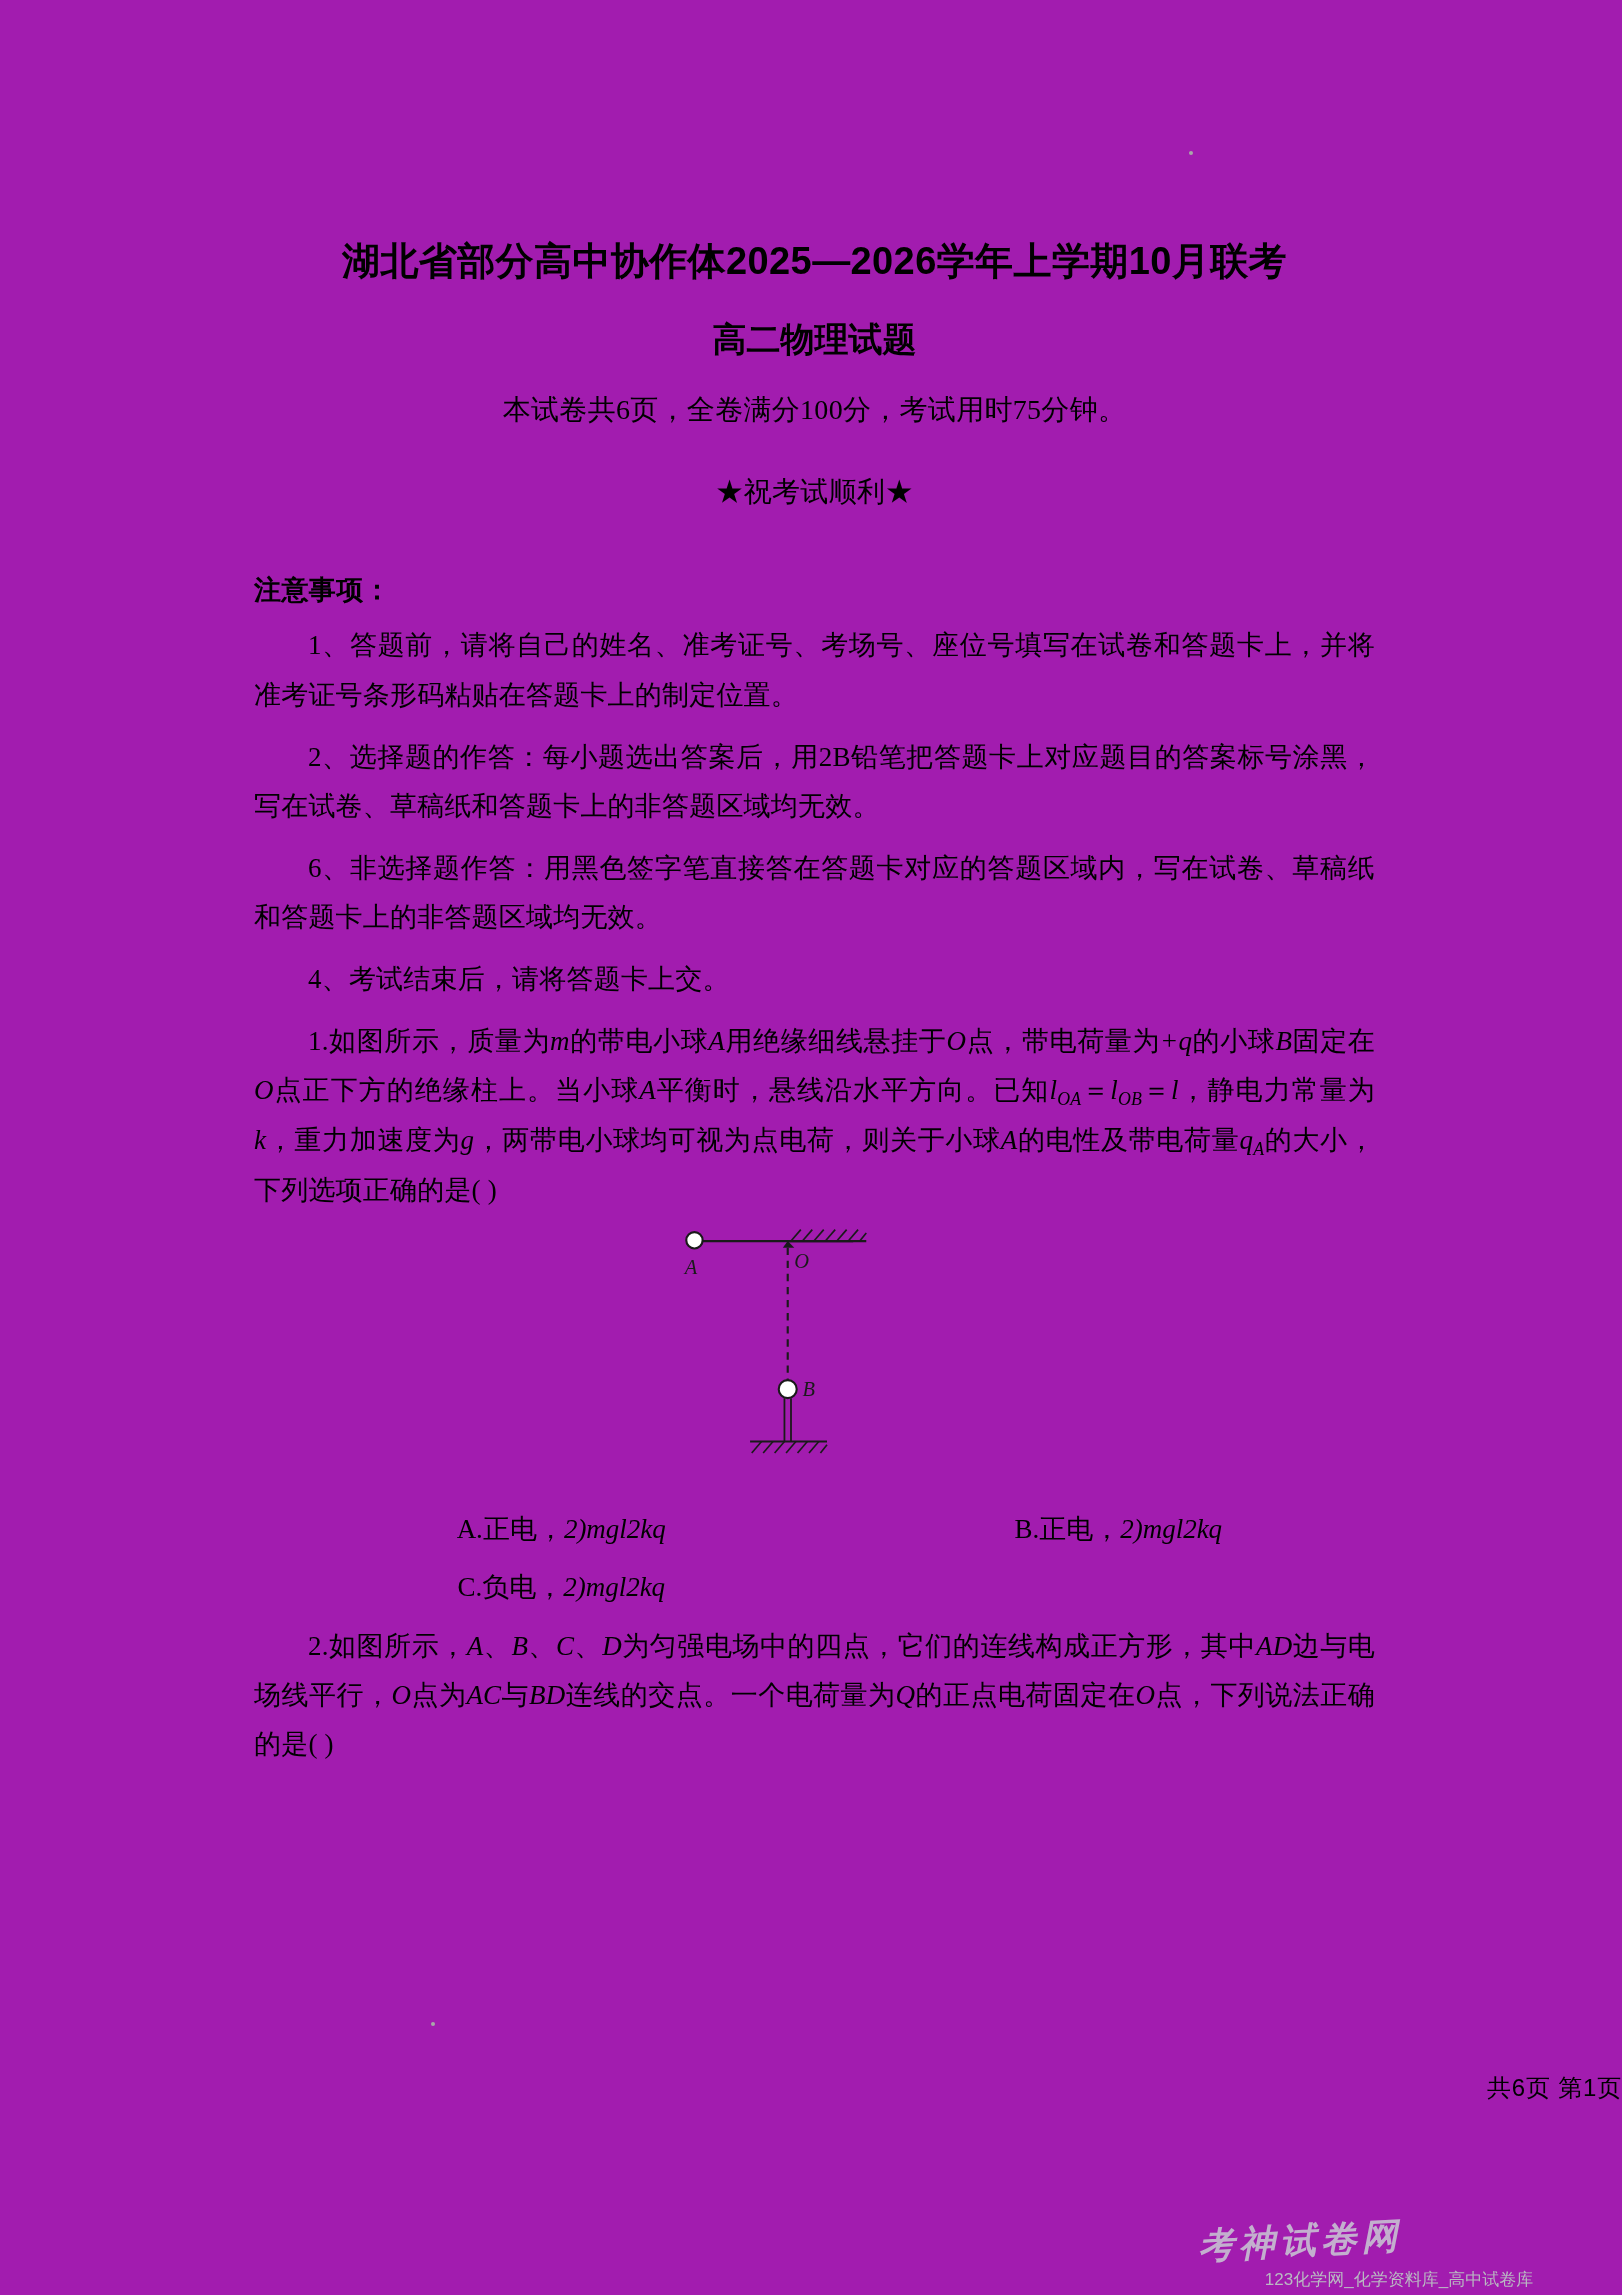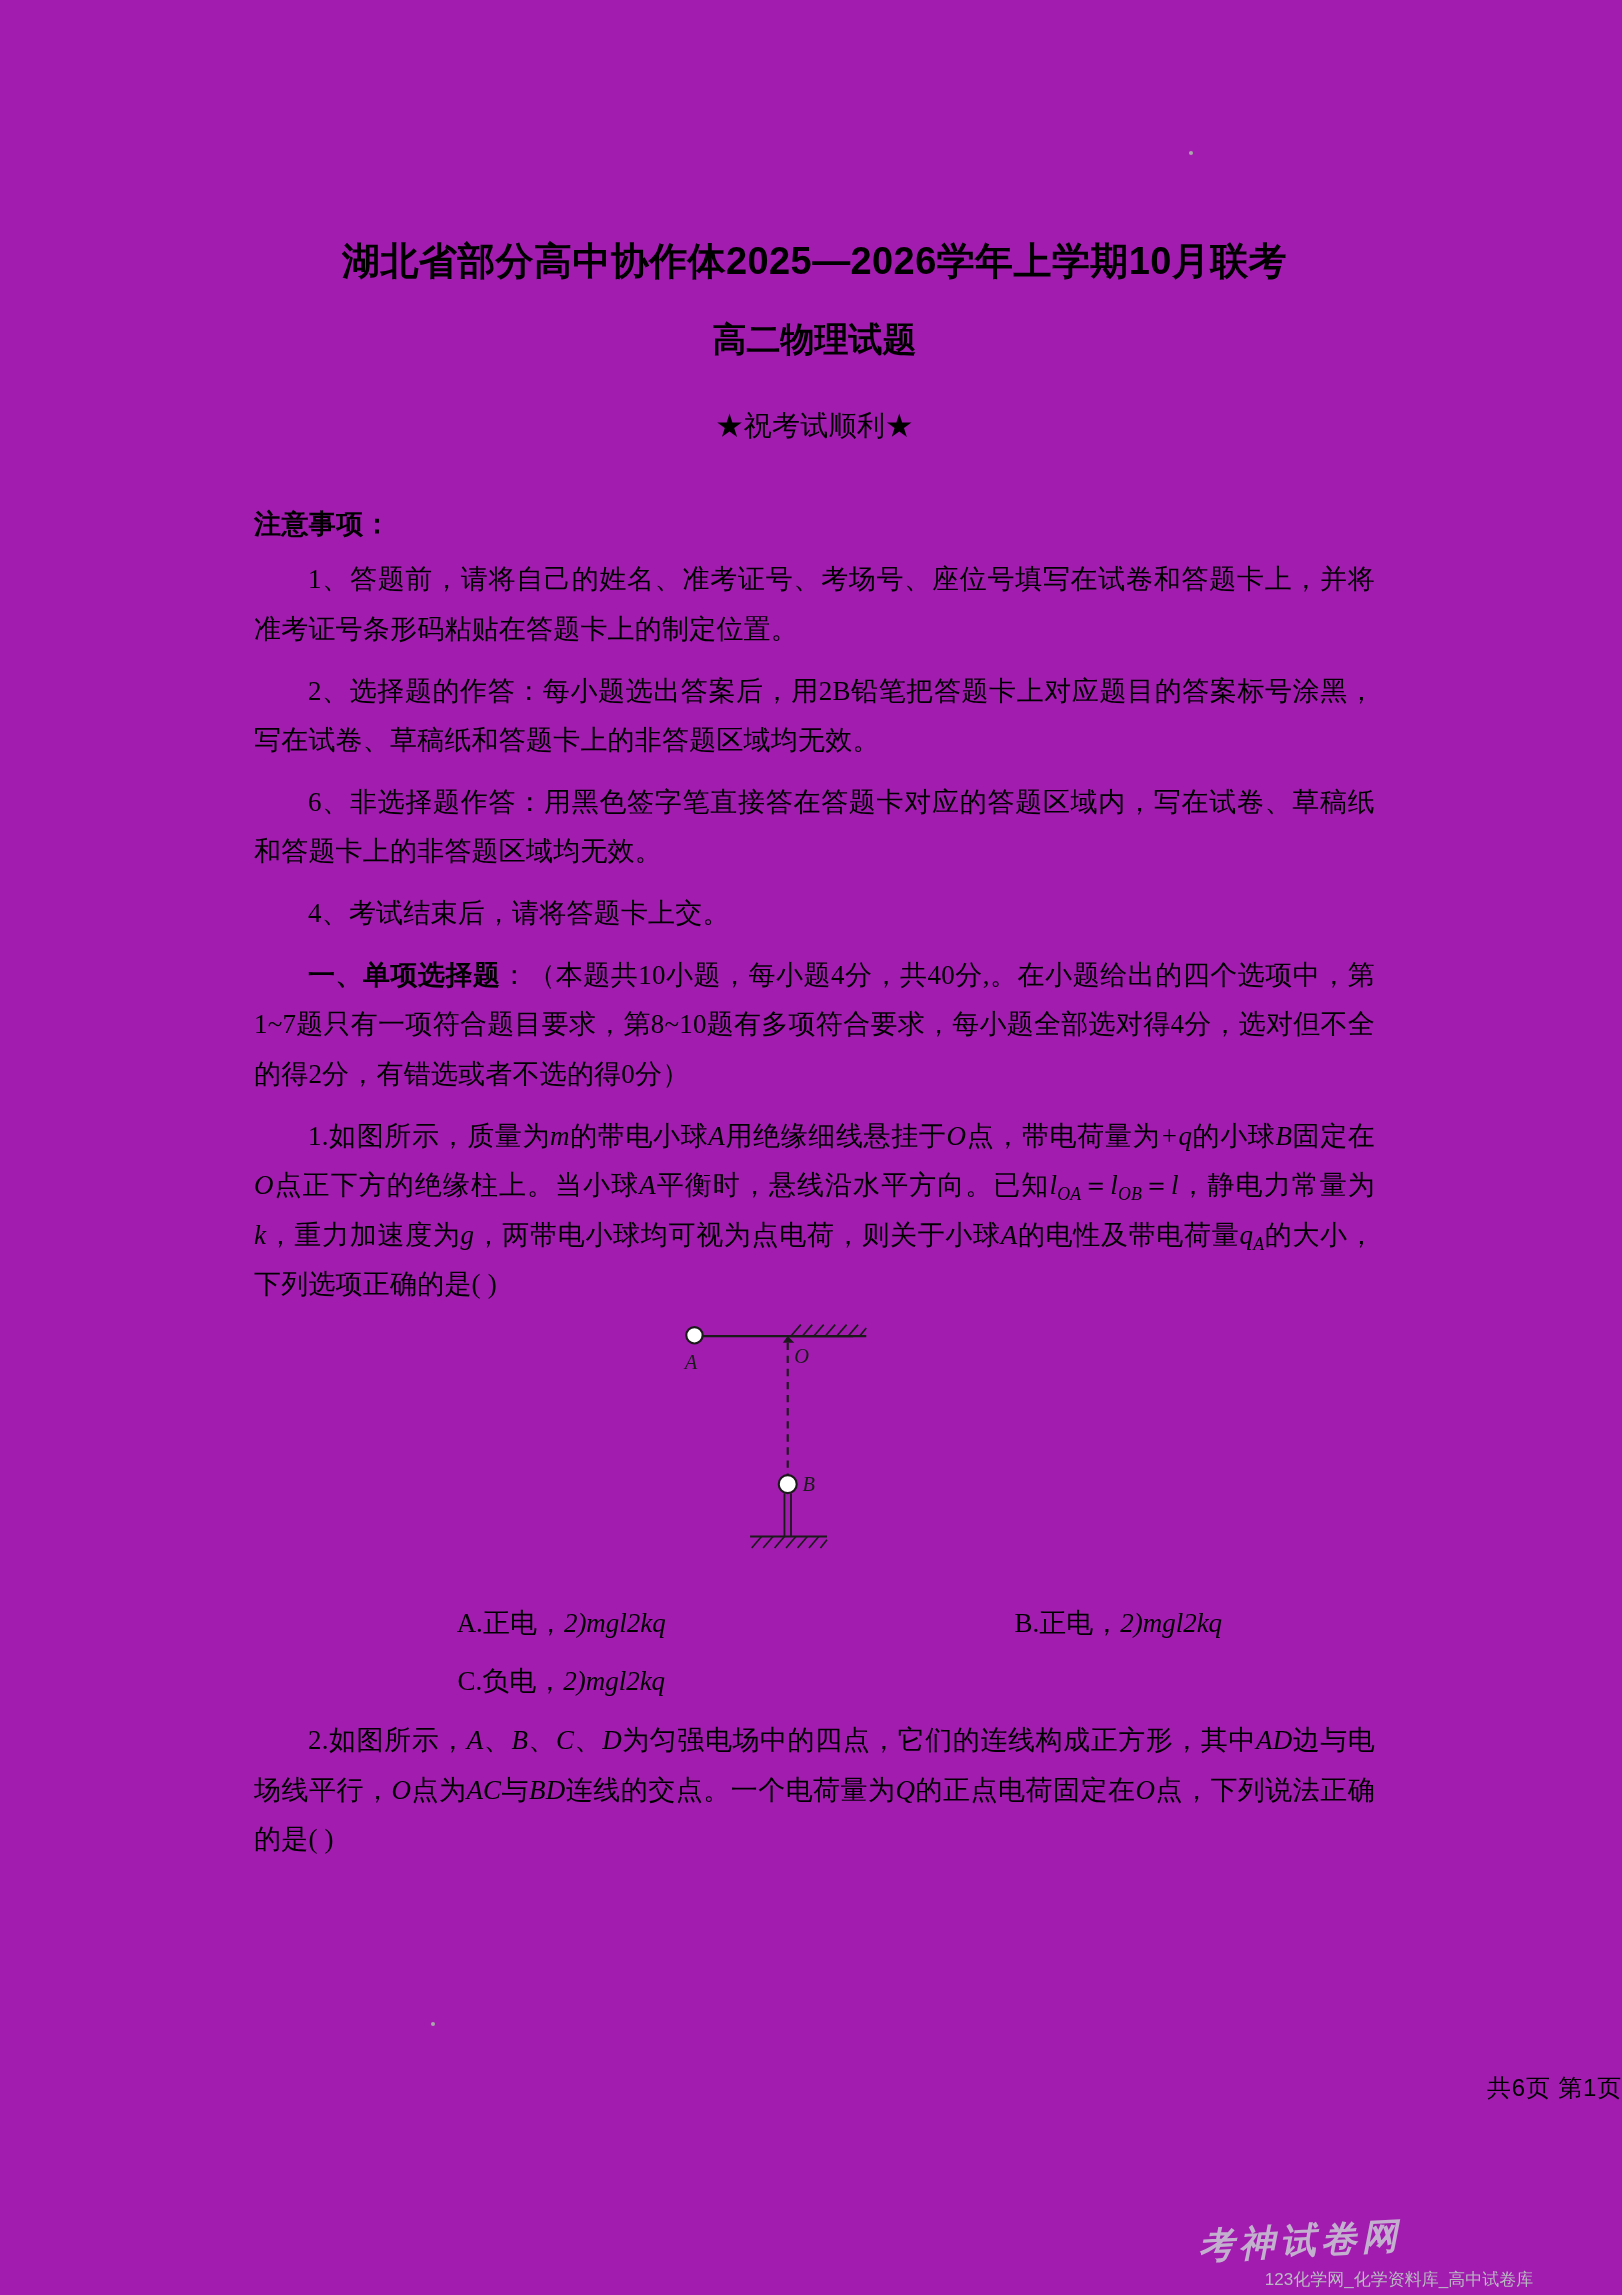"本试卷共6页，全卷满分100分，考试用时75分钟。" div.doc-meta { html: none -> <div>本试卷共6页，全卷满分100分，考试用时75分钟。</div> }
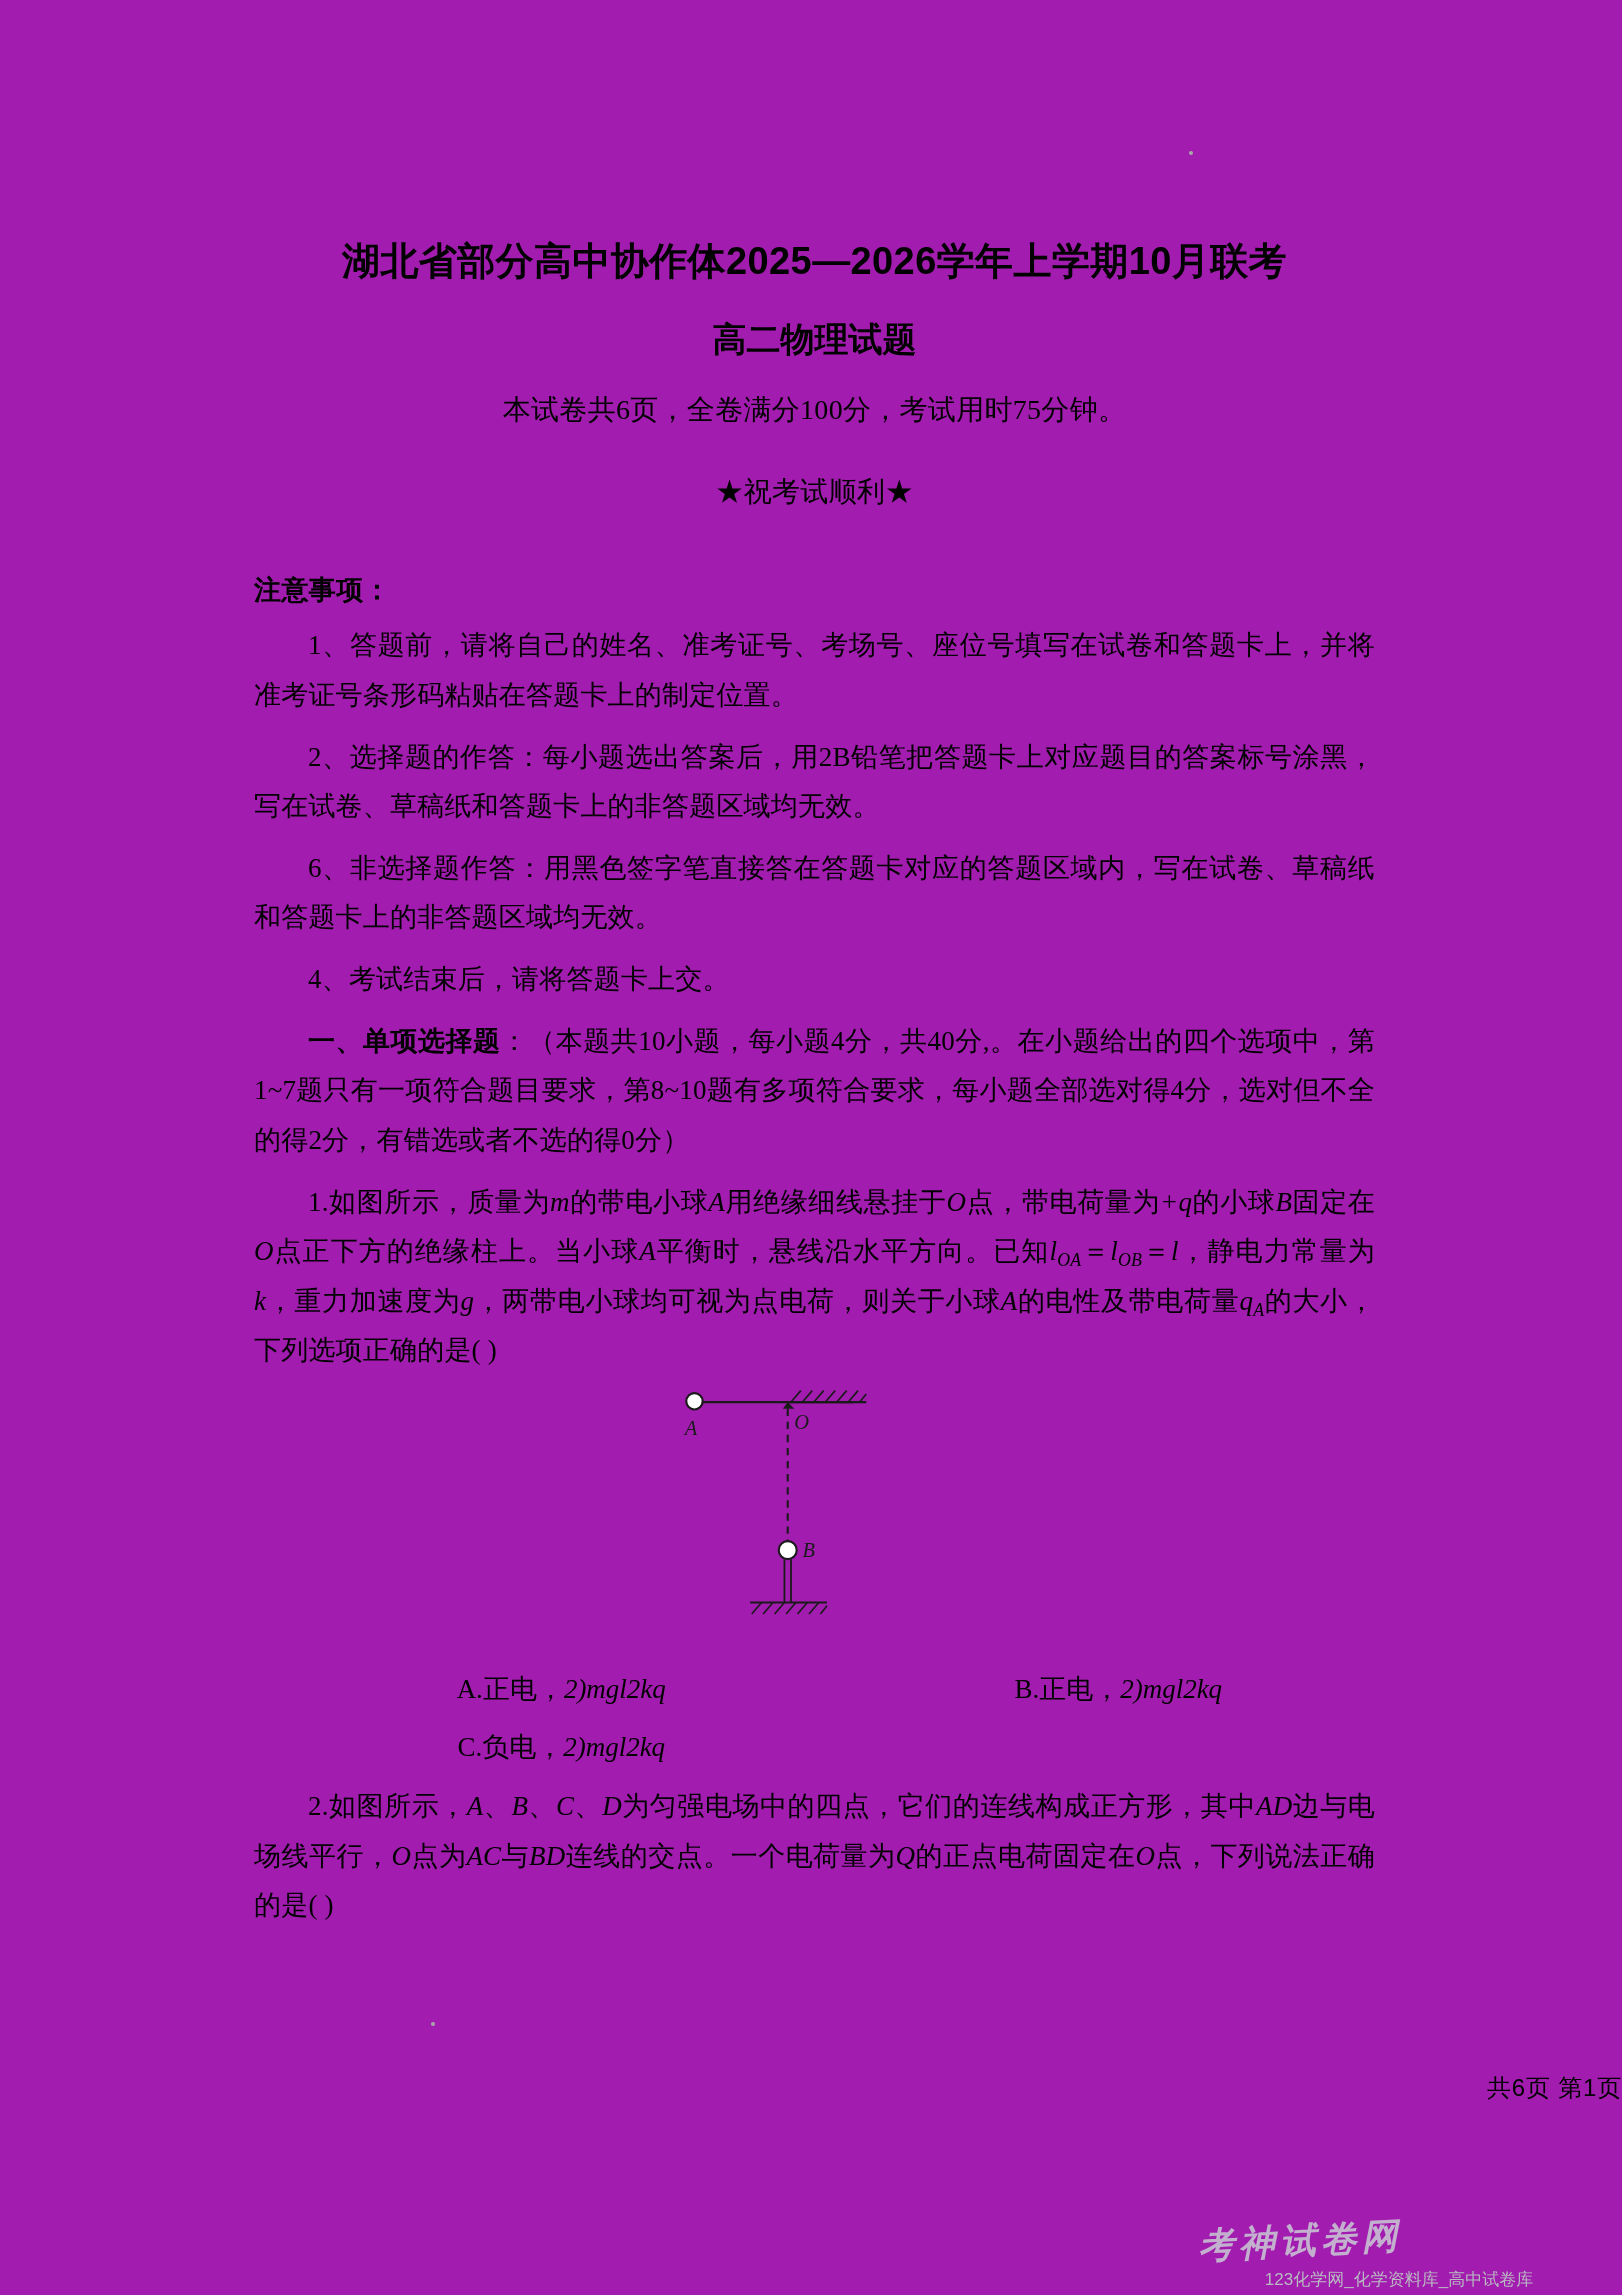"一、单项选择题：（本题共10小题，每小题4分，共40分,。在小题给出的四个选项中" div.para { html: <div><b>一、单项选择题</b><span>：（本题共10小题，每小题4分，共40分,。在小题给出的四个选项中，第1~7题只有一项符合题目要求，第8~10题有多项符合要求，每小题全部选对得4分，选对但不全的得2分，有错选或者不选的得0分）</span></div> -> none }
